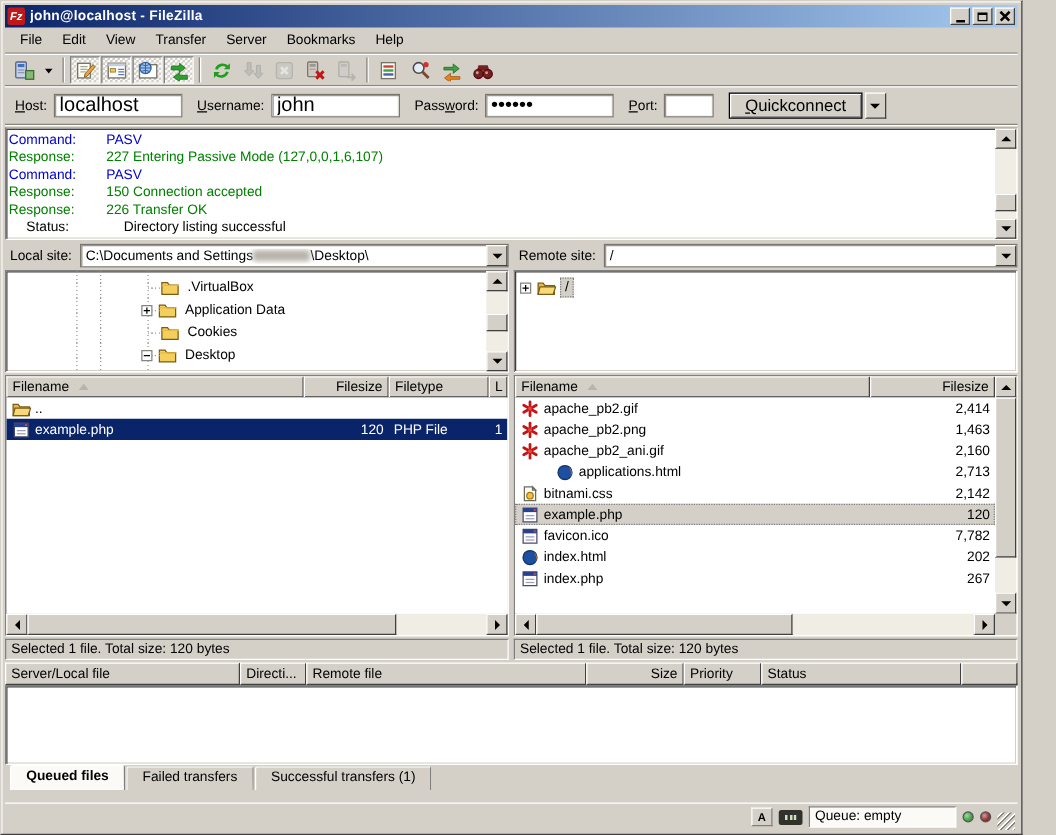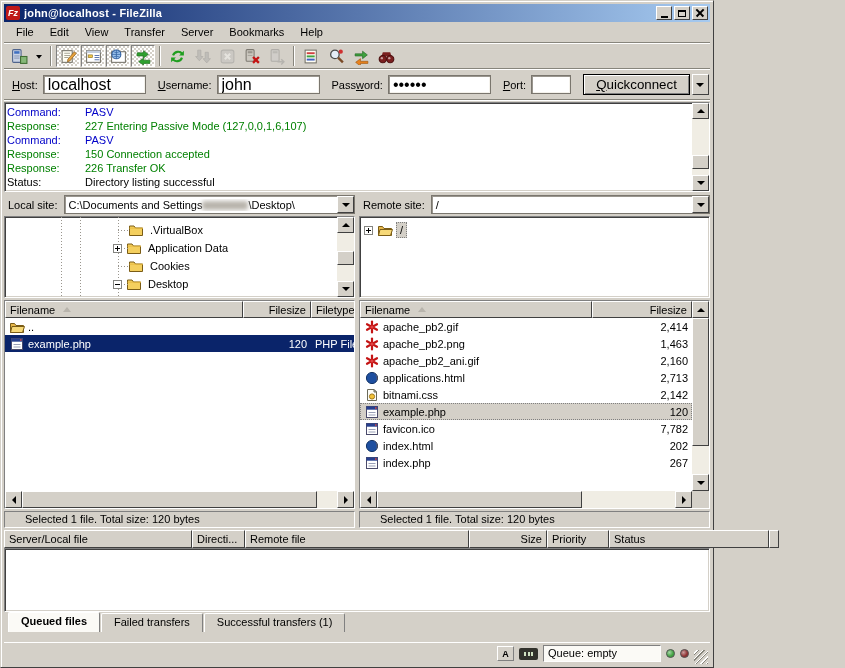"Fz" .window { width: 714px -> 818px }
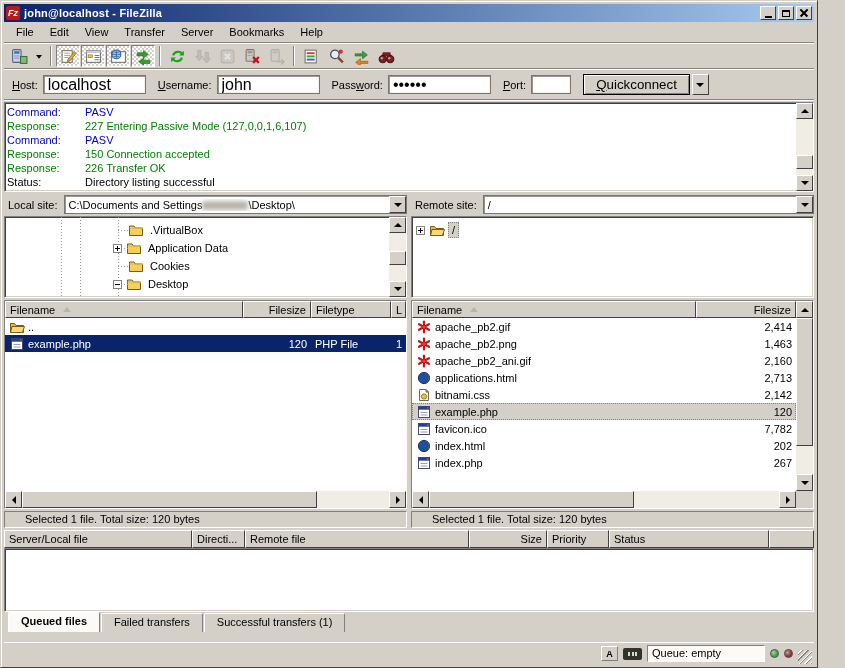"Status:" span.log-label { margin-left: none -> 14px }
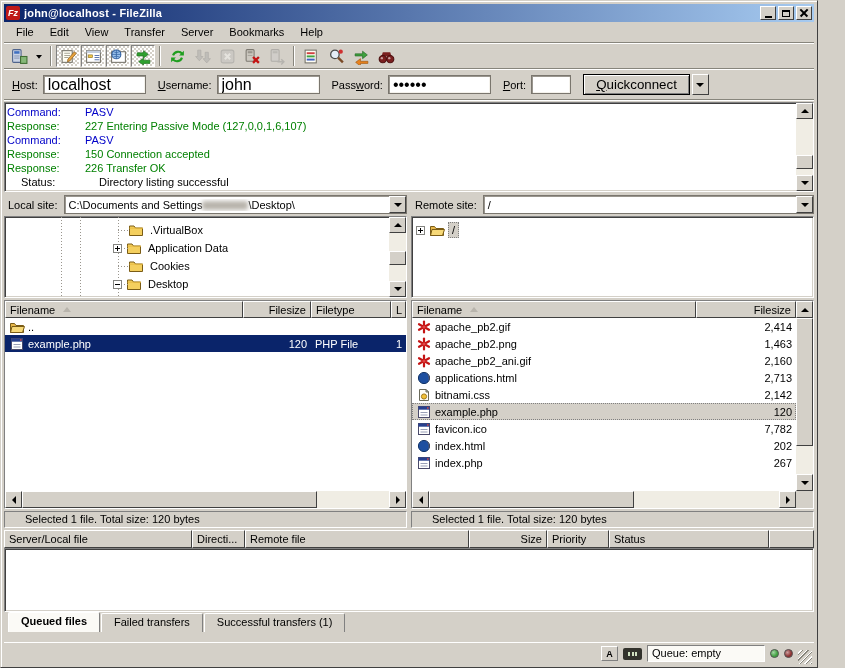"applications.html" span.cell { margin-left: none -> 28px }
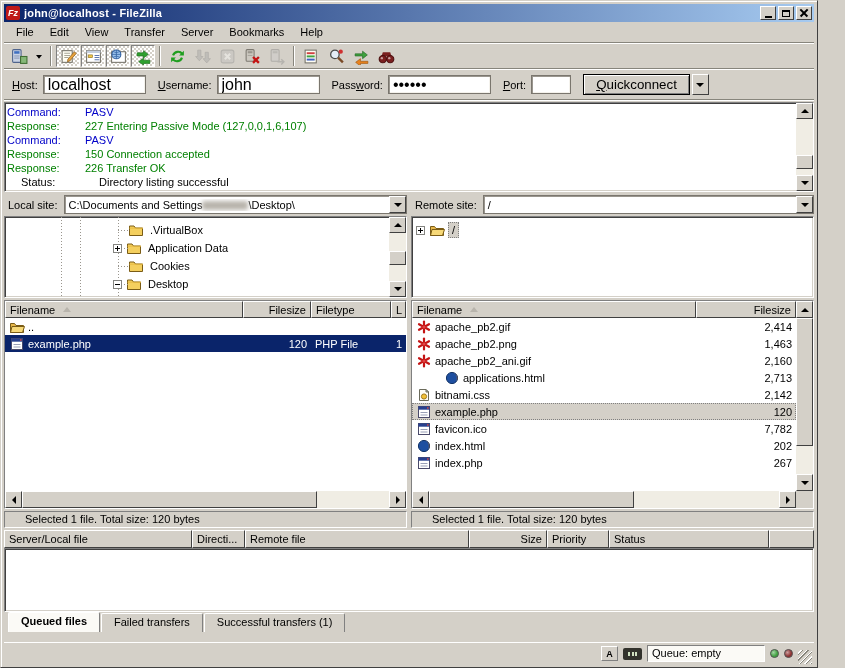"Selected 1 file. Total size:" .panestatus { padding: 1px 20px -> 1px 4px }
